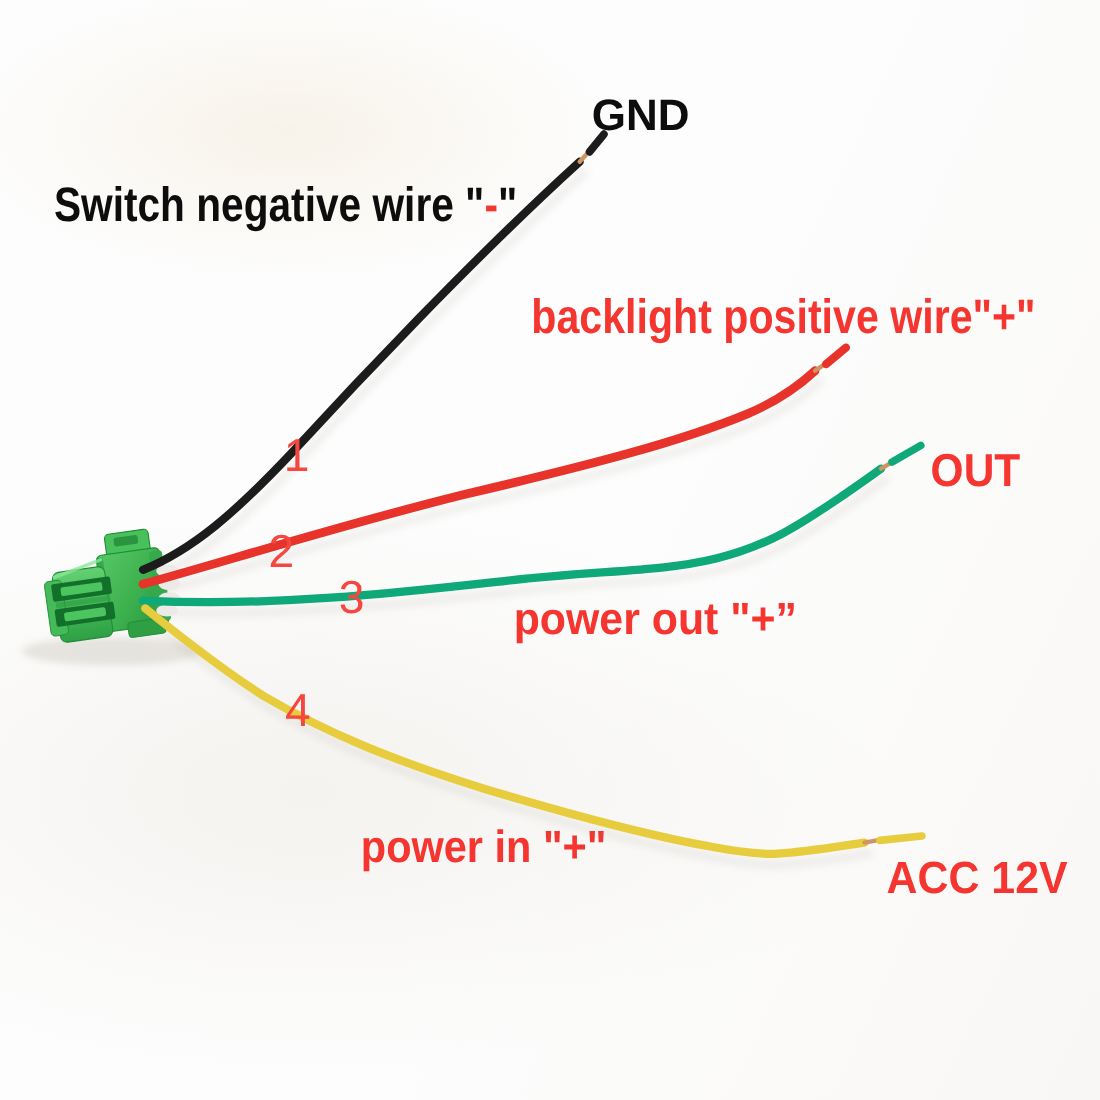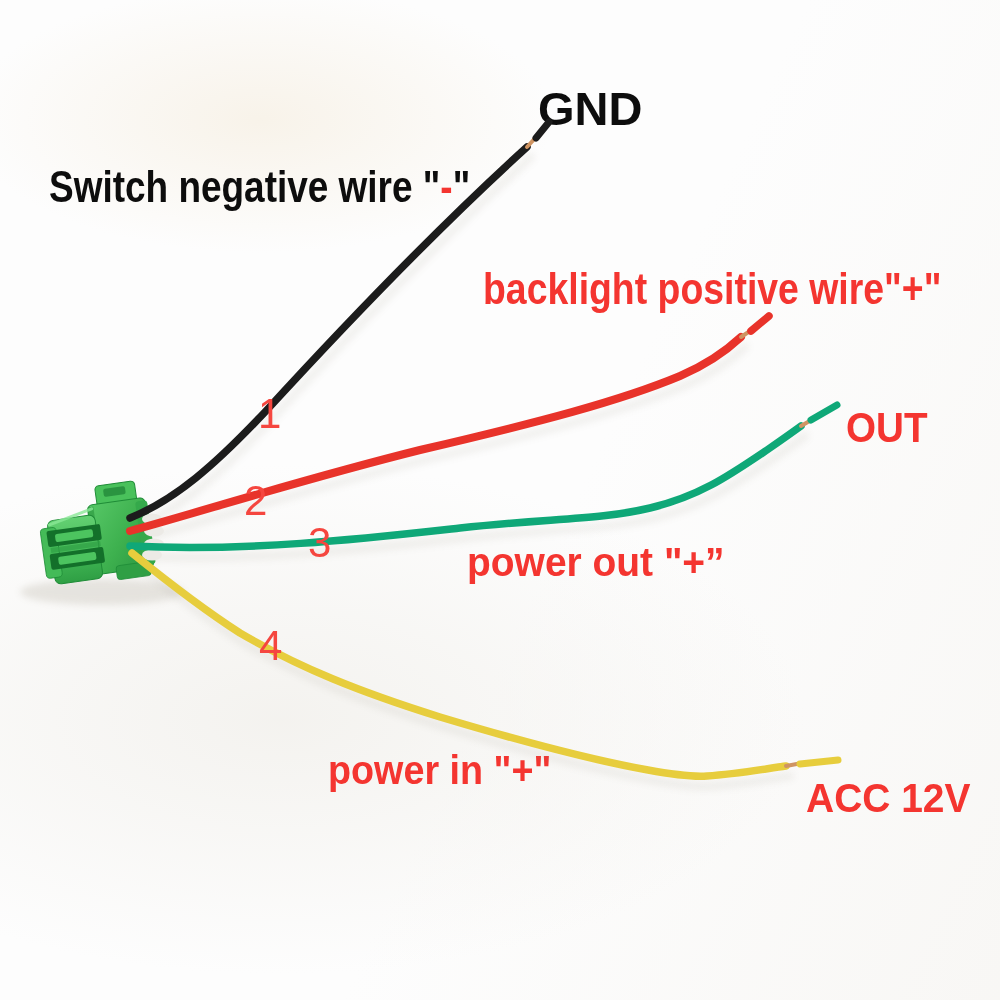"GND" div.lbl { font-size: 47px -> 40px }
